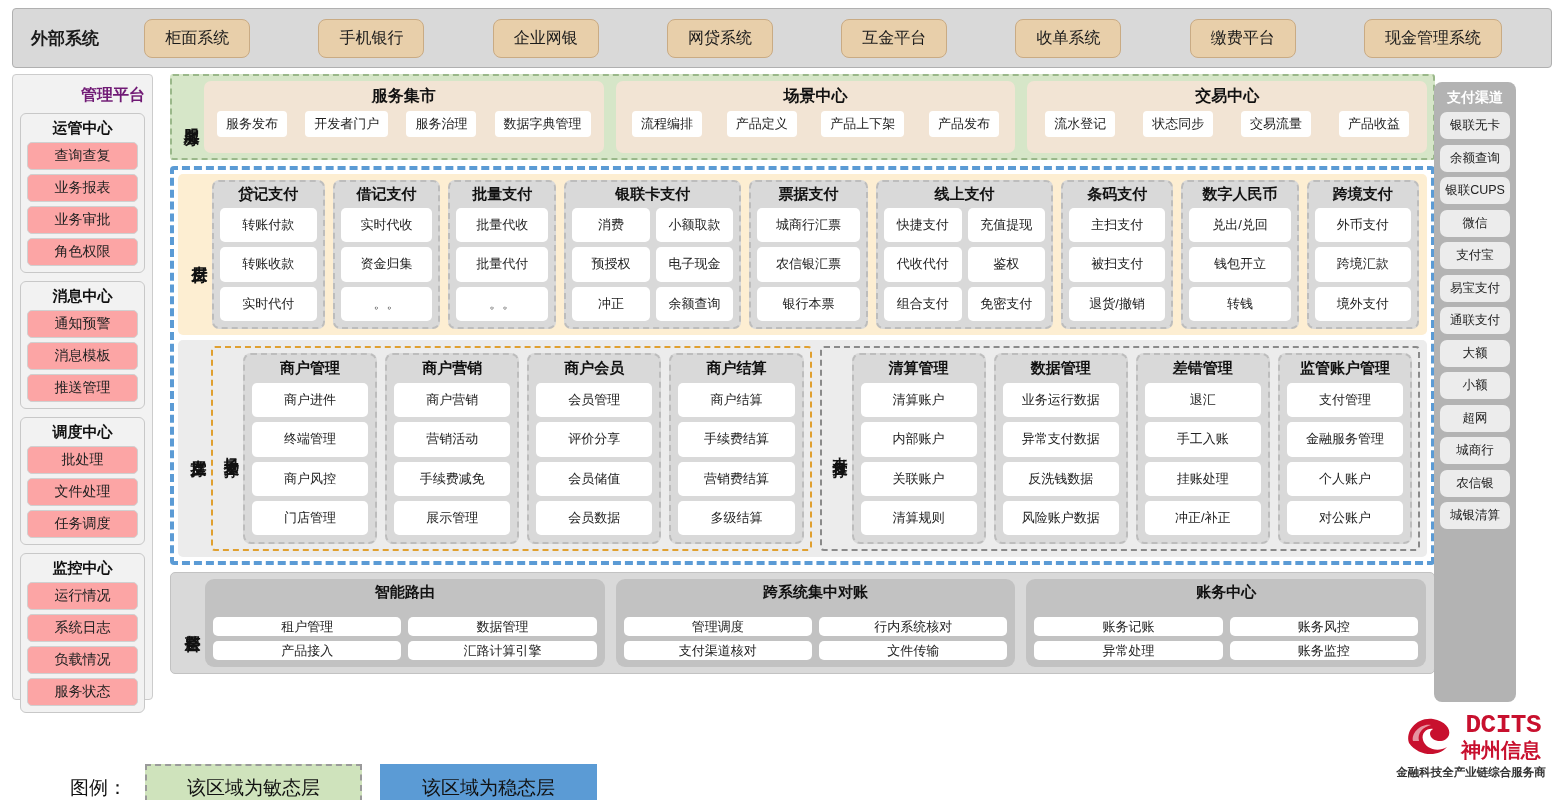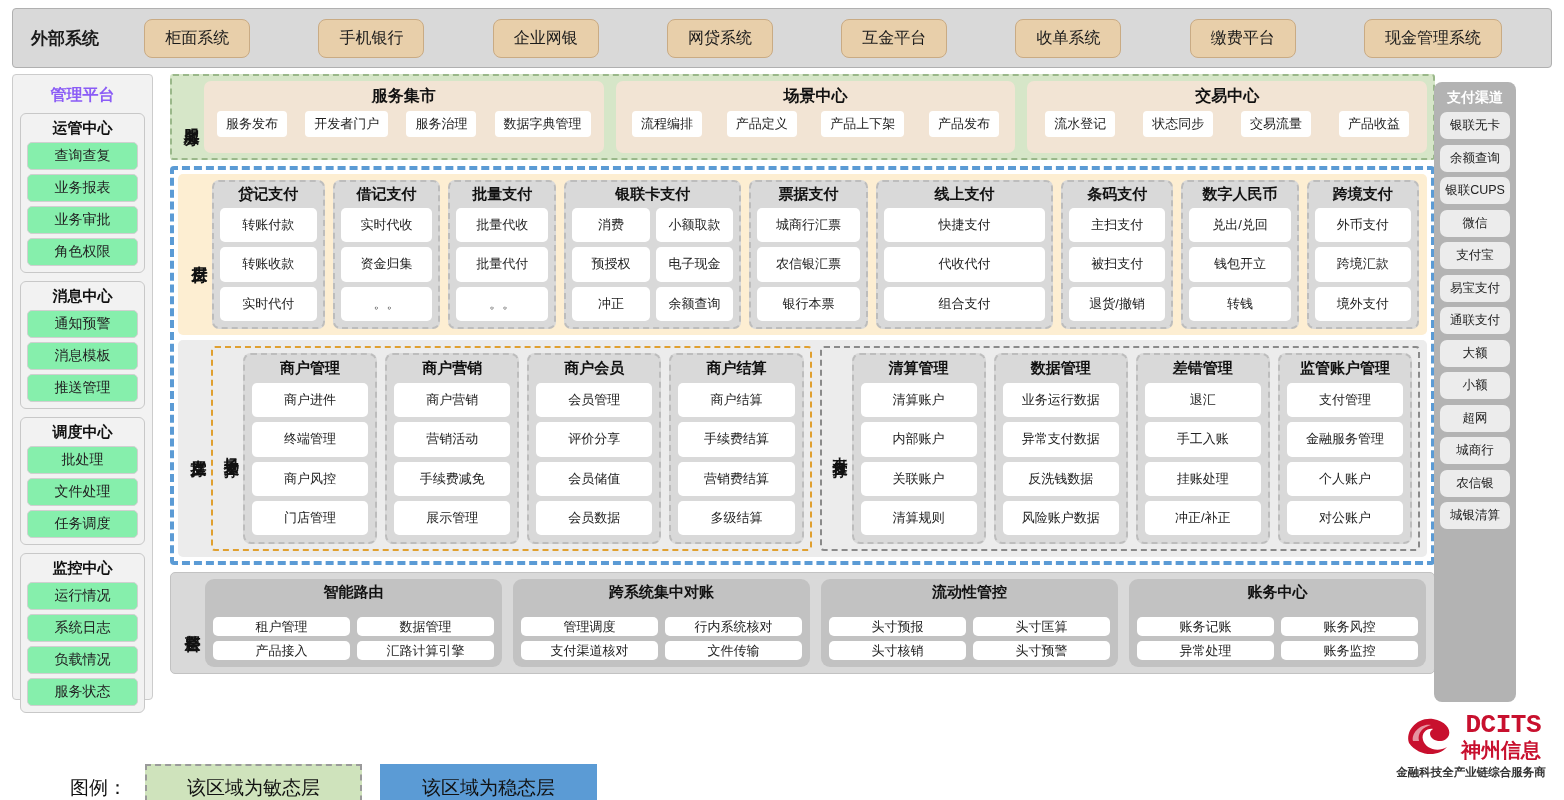"管理平台" .left-title { color: #8b5cf6 -> #701a75; text-align: center -> right }
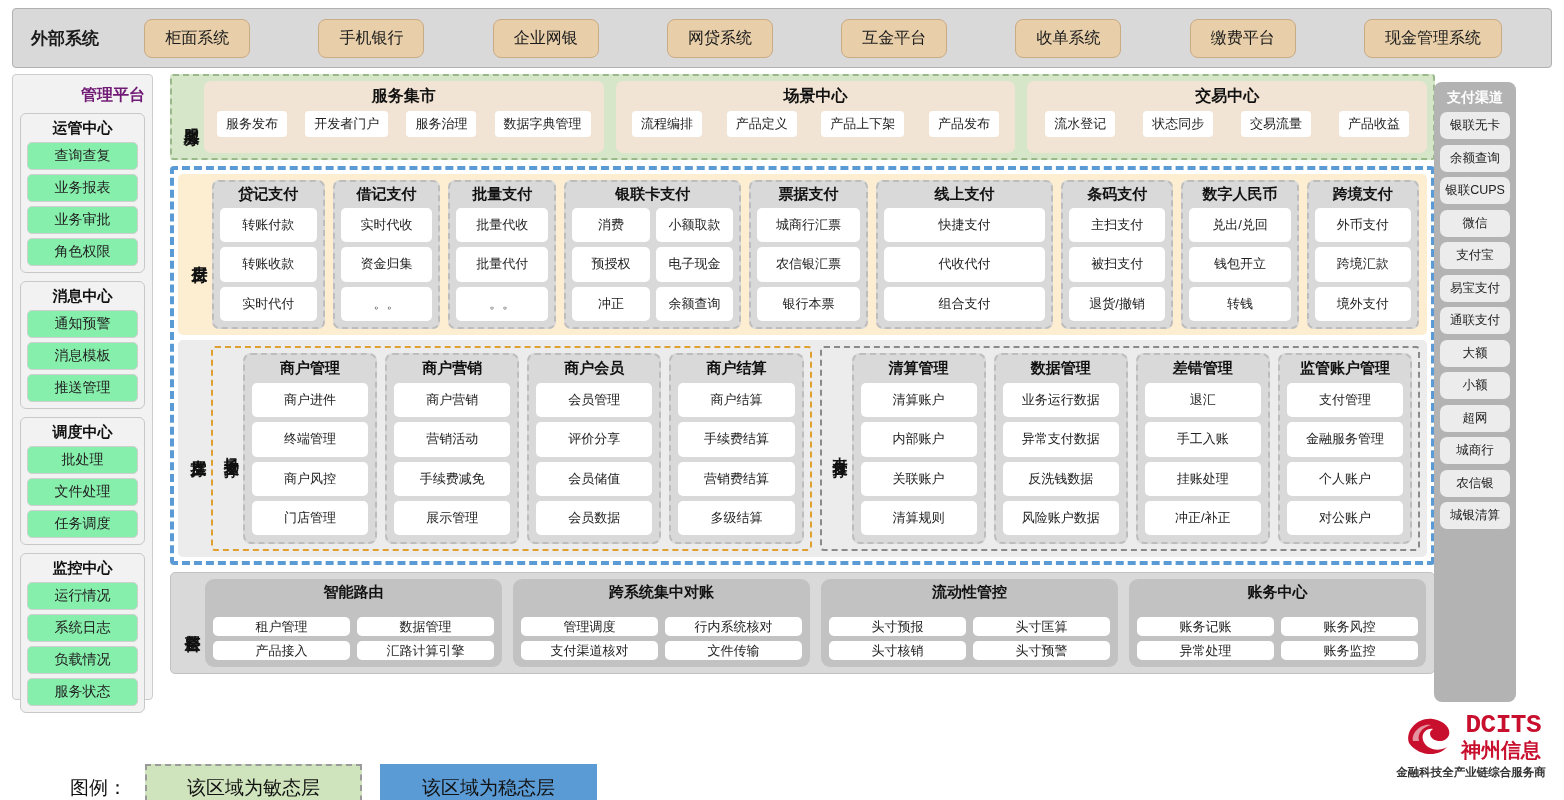"查询查复" .litem { background: #86efac -> #fca5a5 }
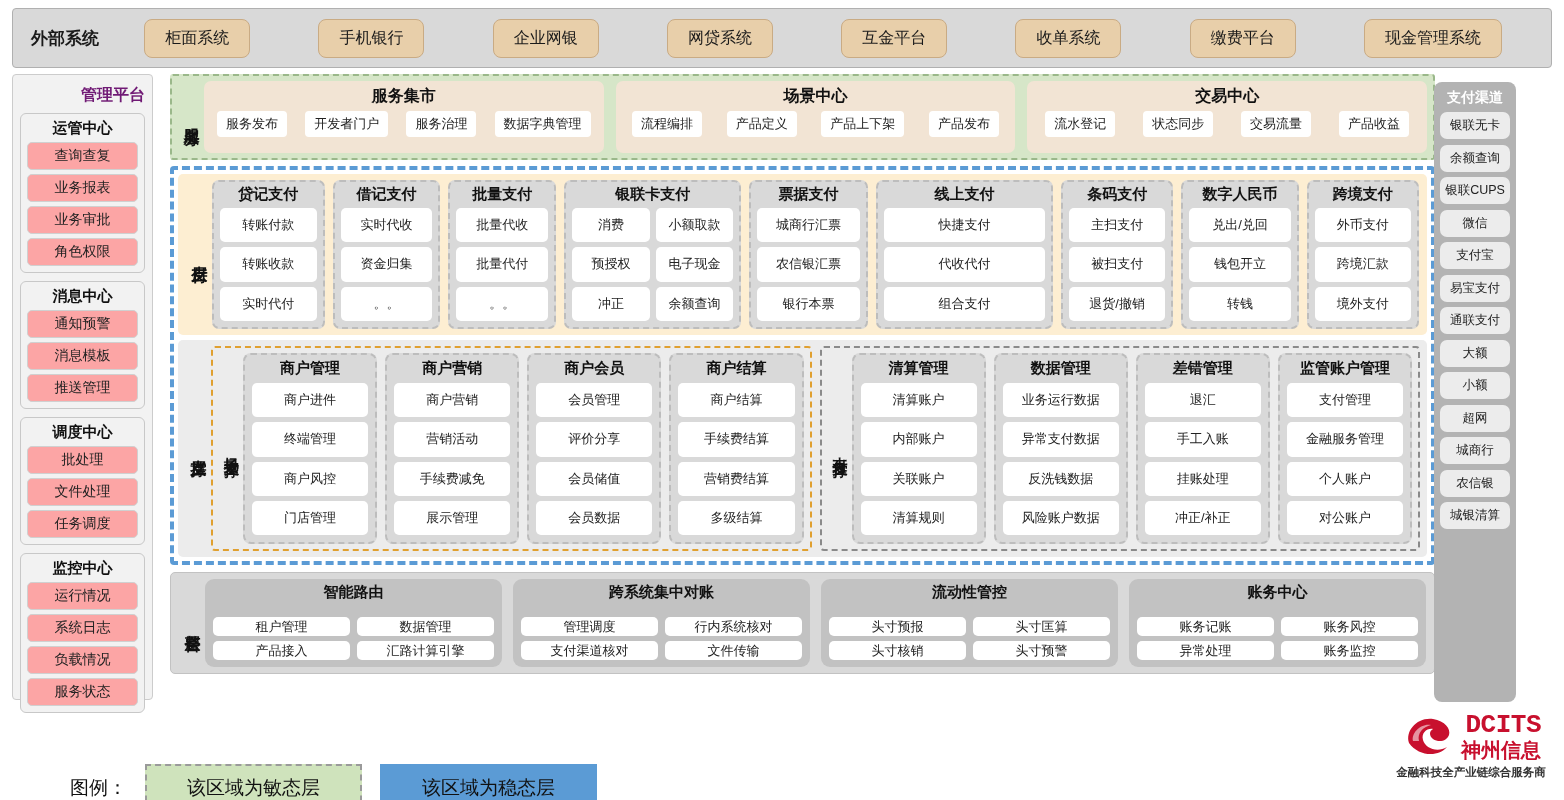"充值提现" div.pg-col { html: none -> <div> <div>充值提现</div> <div>鉴权</div> <div>免密支付</div> </div> }
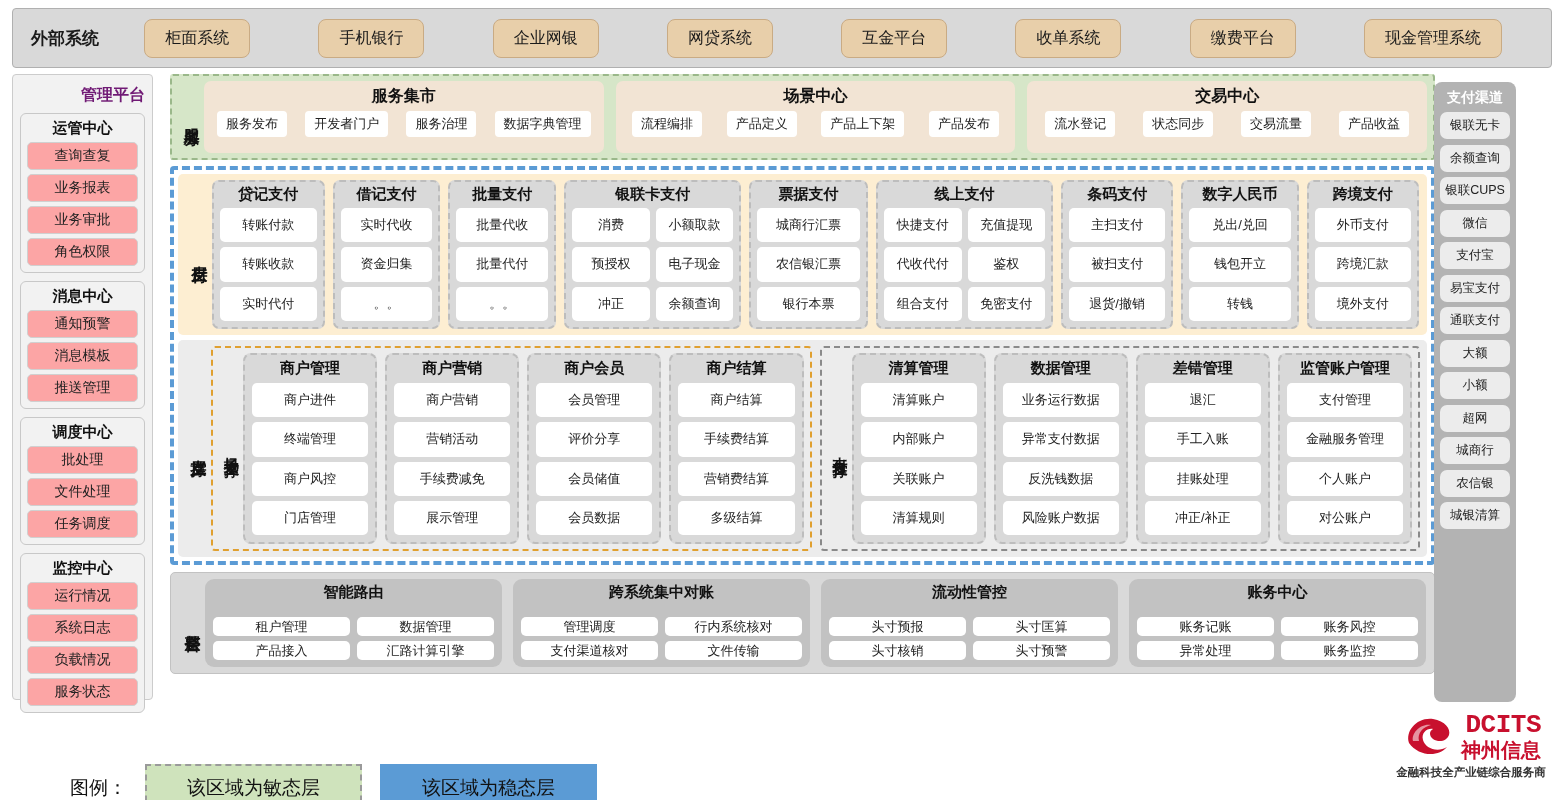"流动性管控" div.integ-group { html: <div> <div>流动性管控</div> <div> <div> <div>头寸预报</div> <div>头寸匡算</div> </div> <div> <div>头寸核销</div> <div>头寸预警</div> </div> </div> </div> -> none }
